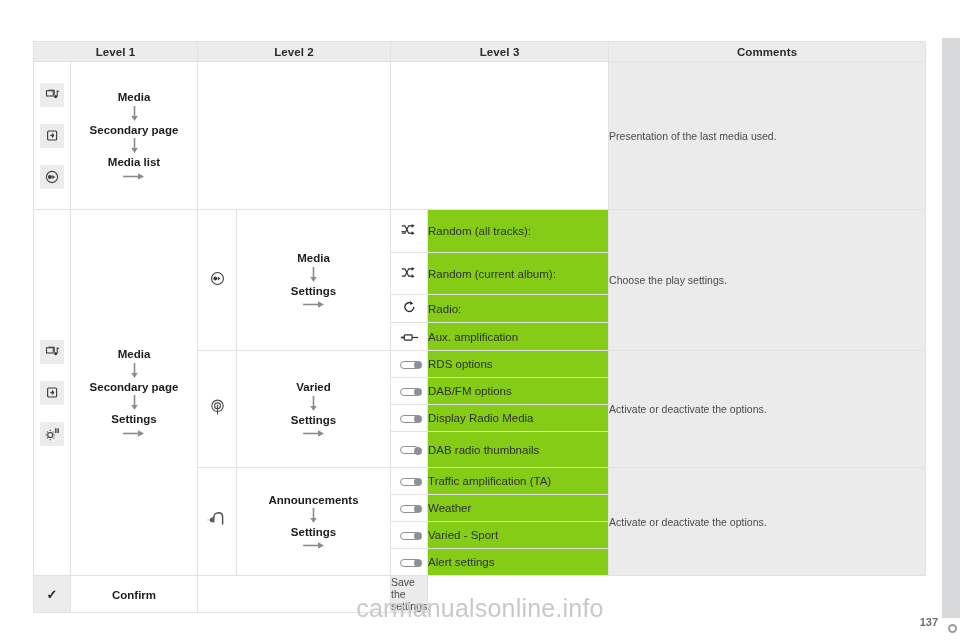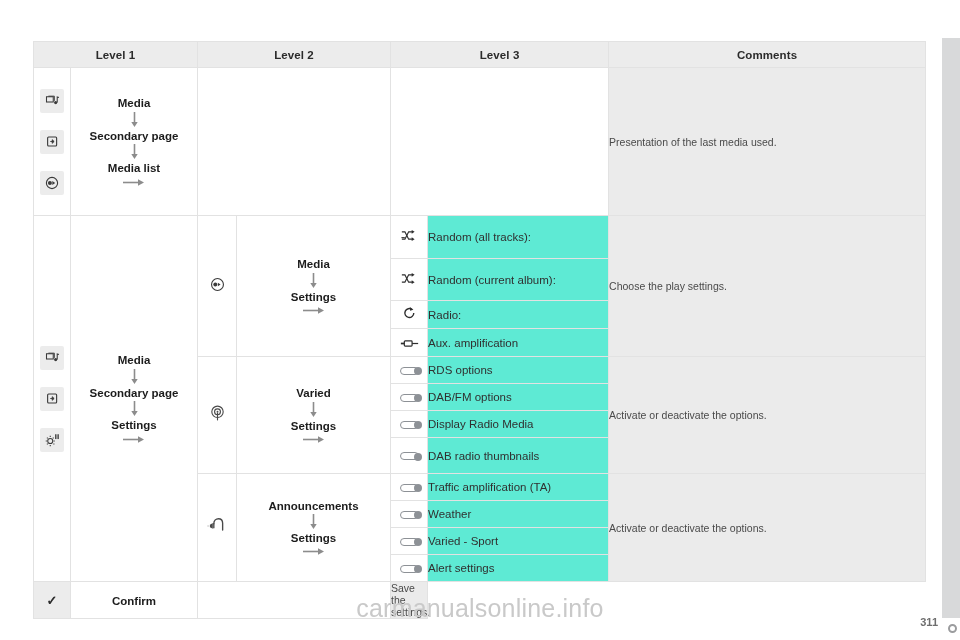"Level 1" thead th { height: 26px -> 20px }
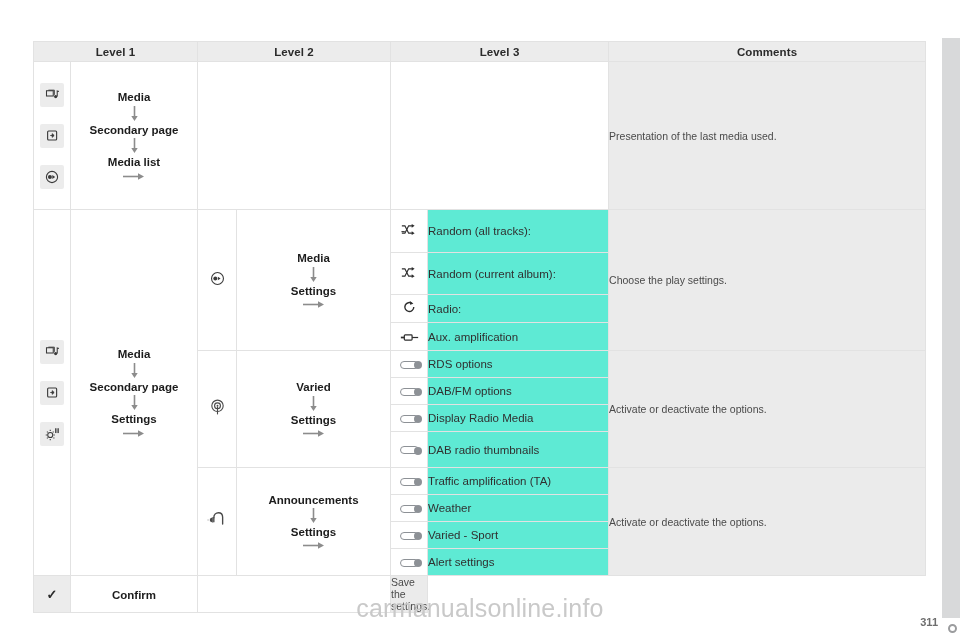"Random (all tracks):" .l3-label-cell { background: #5eead4 -> #84cc16 }
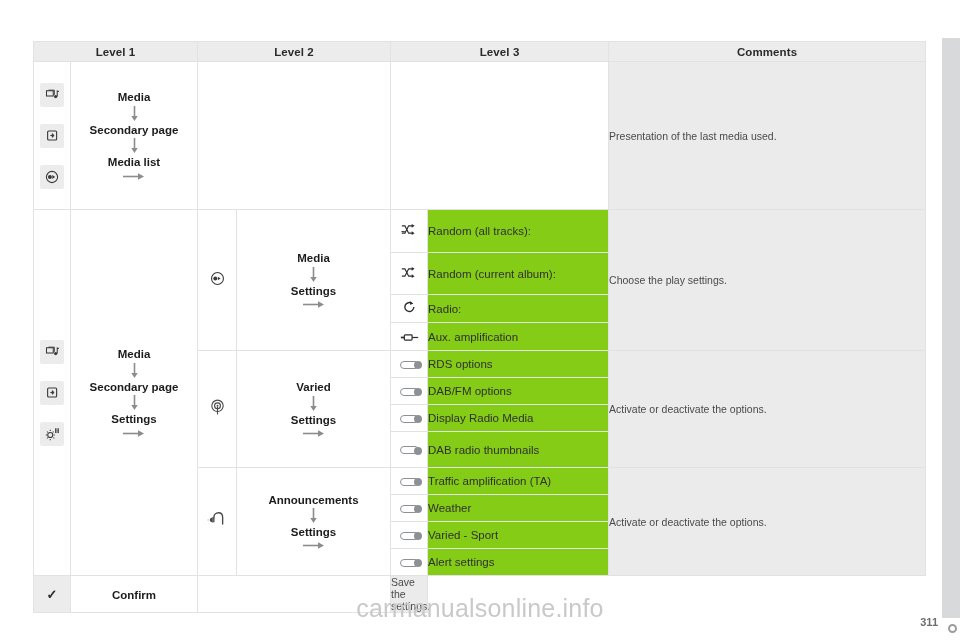"311" div.pagenum { text: 311 -> 137 }
